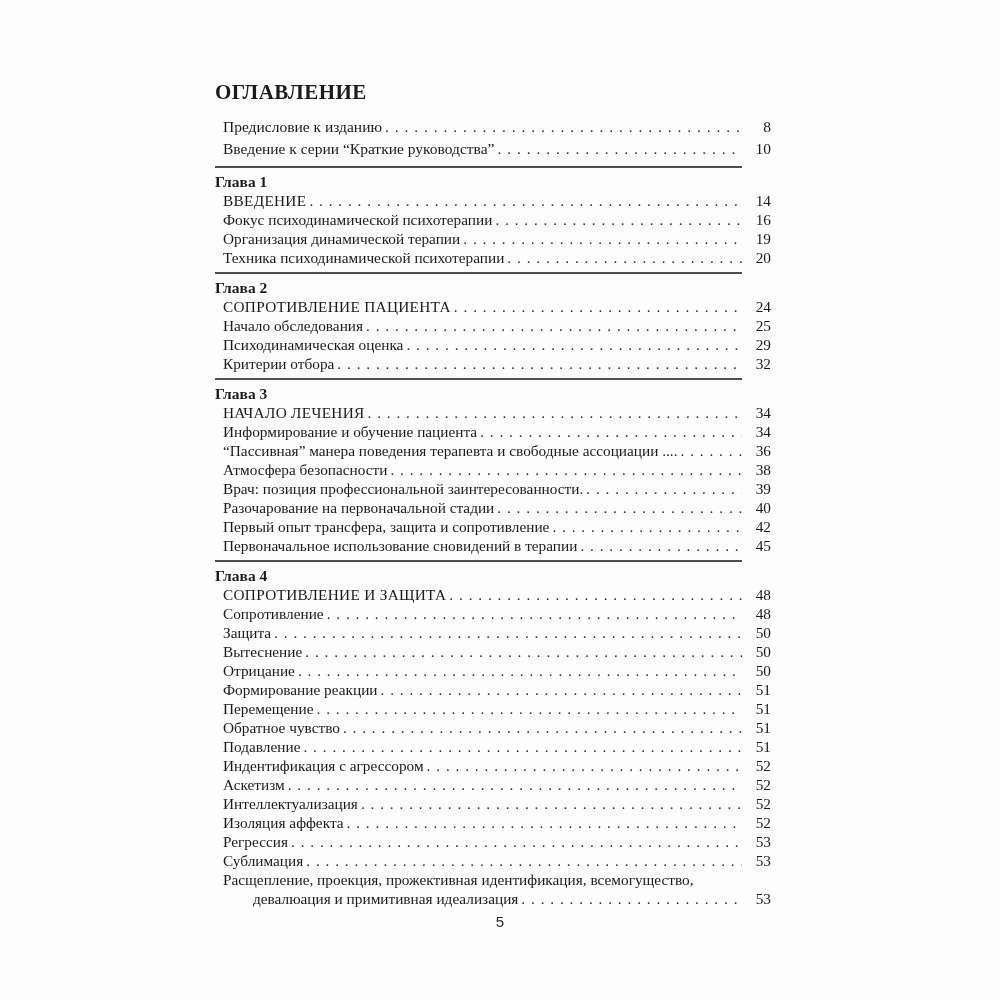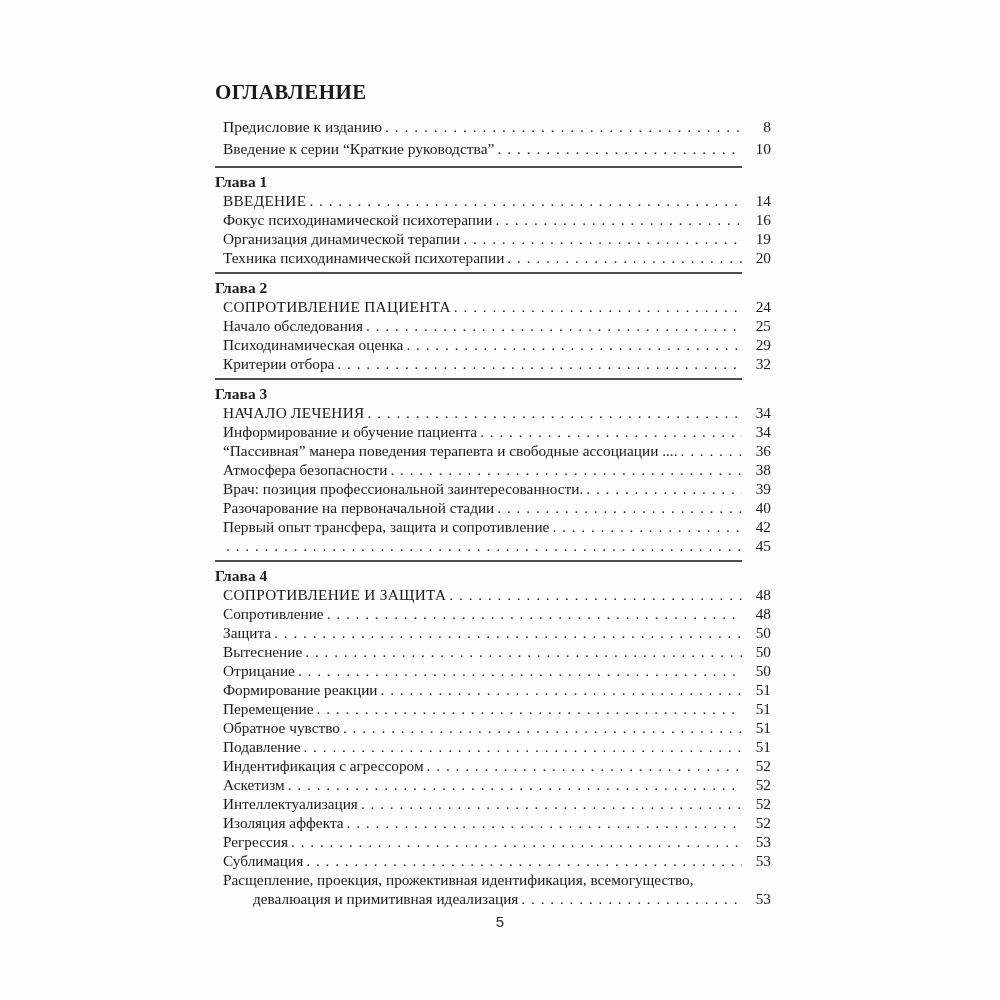"Первоначальное использование сновидений" span.toc-label { html: none -> <span>Первоначальное использование сновидений в терапии</span> }
